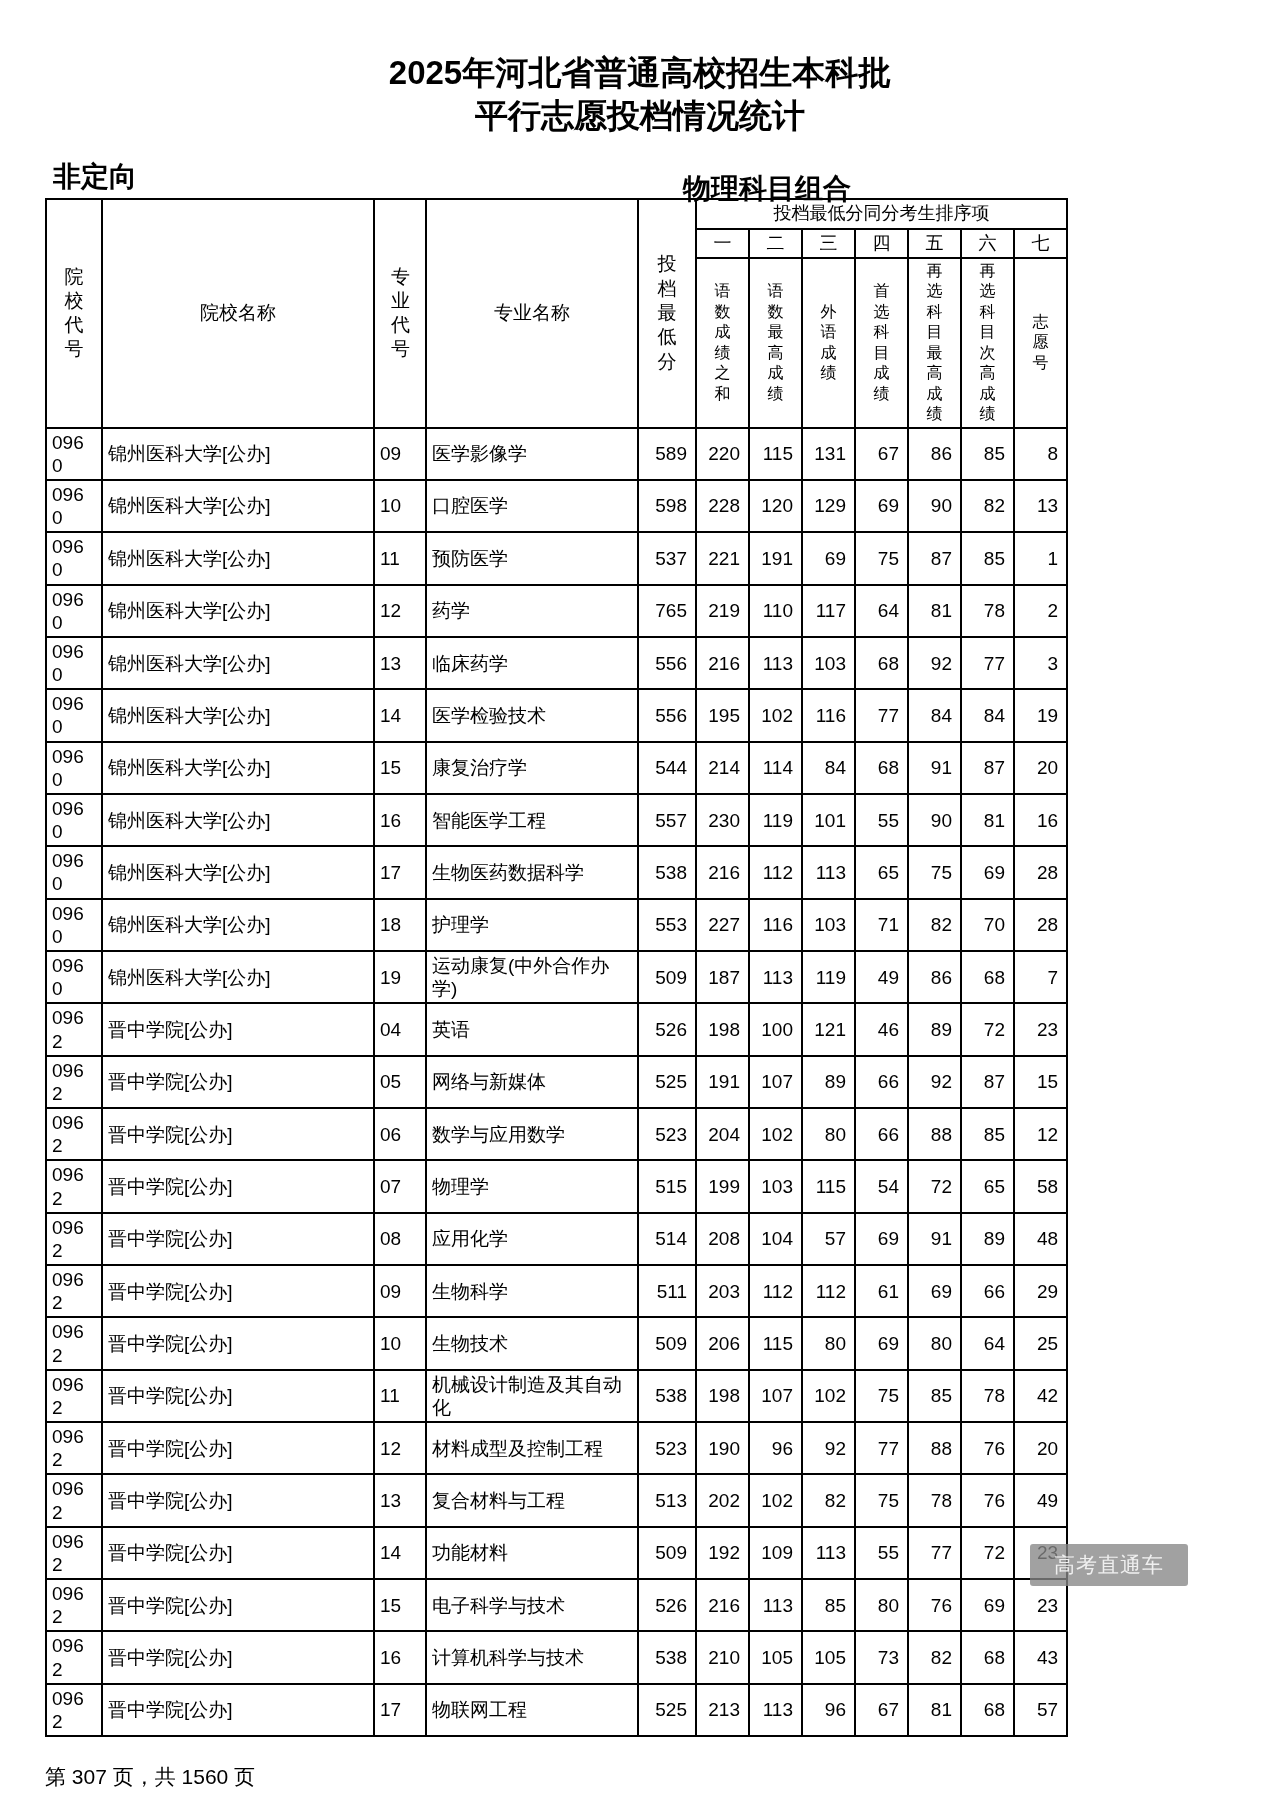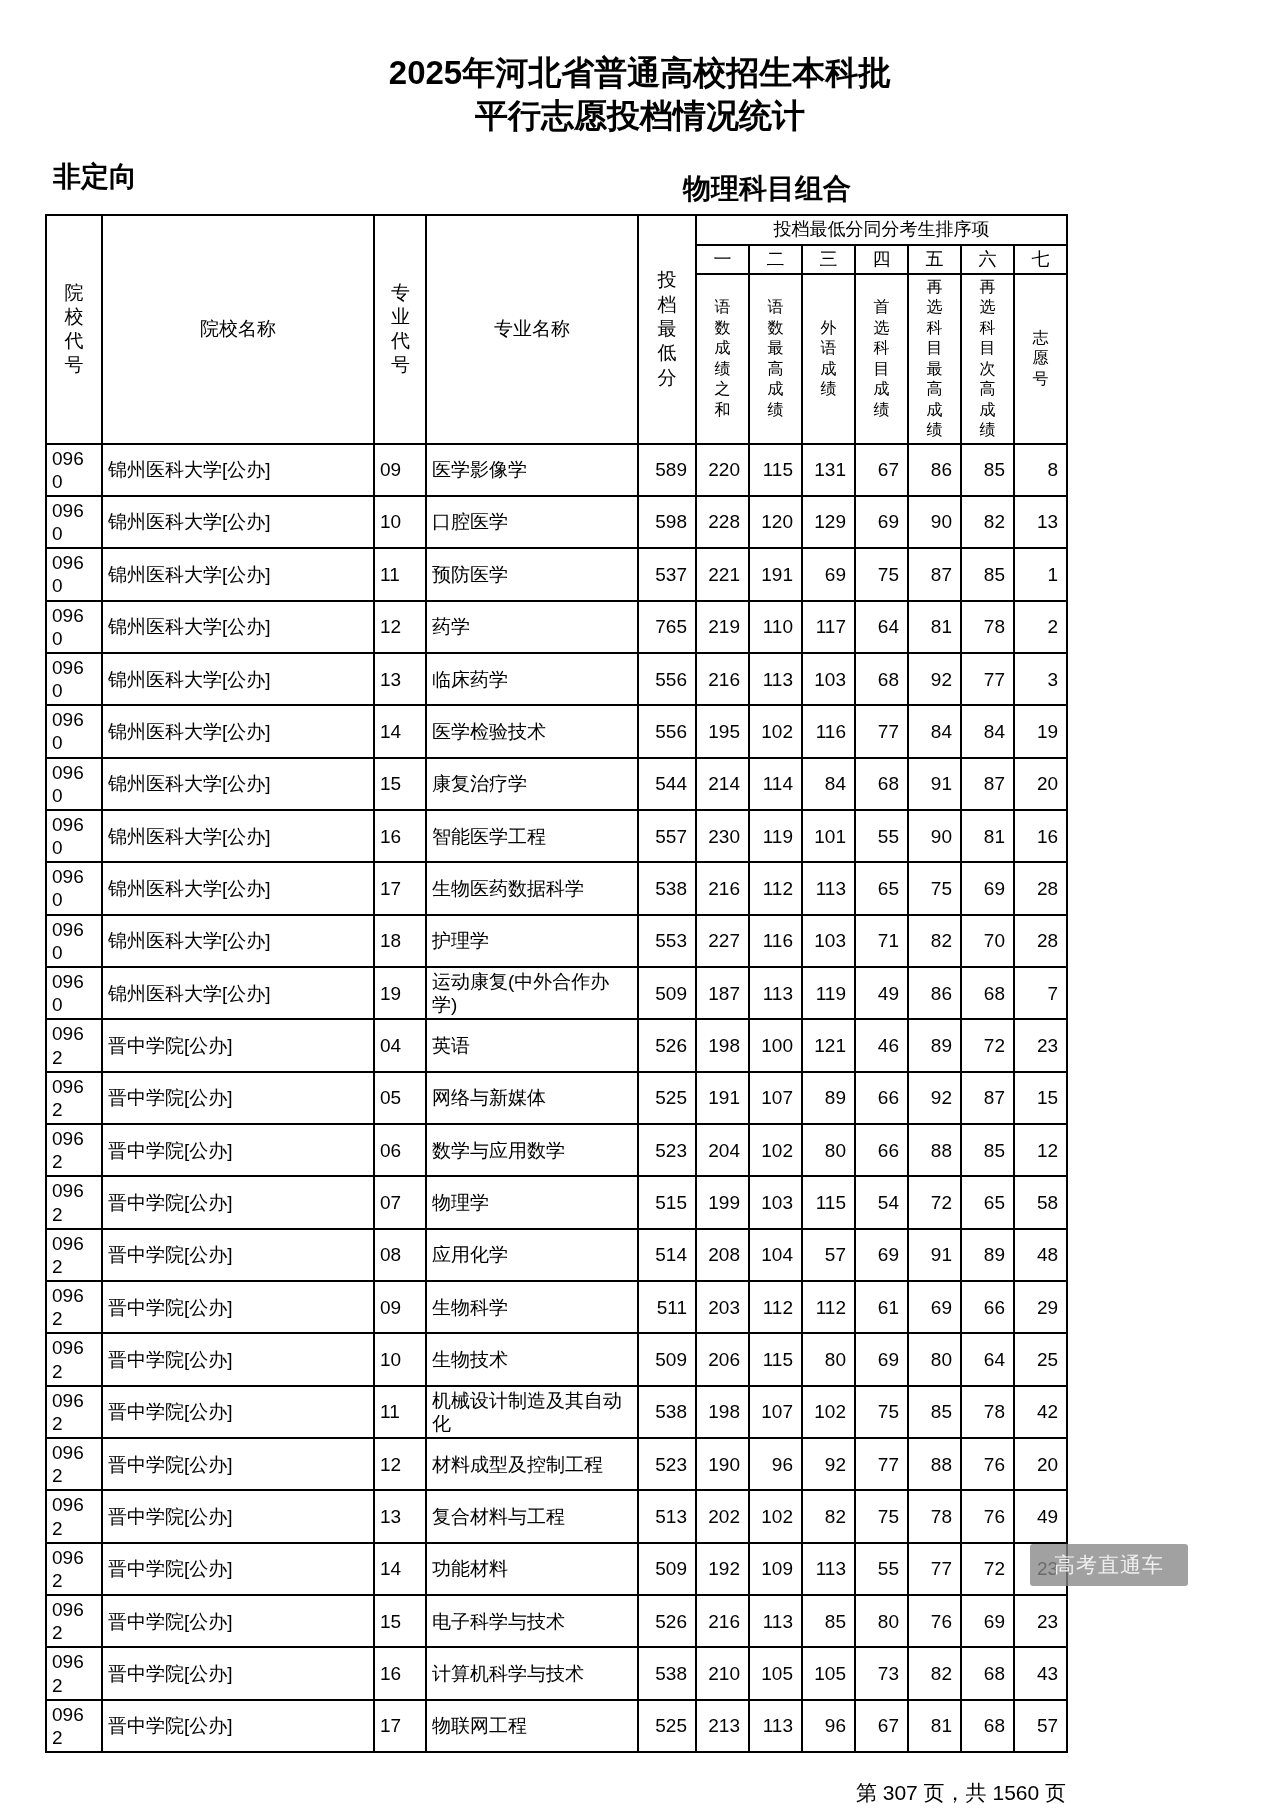"非定向" .subhead { margin-bottom: 16px -> 0 }
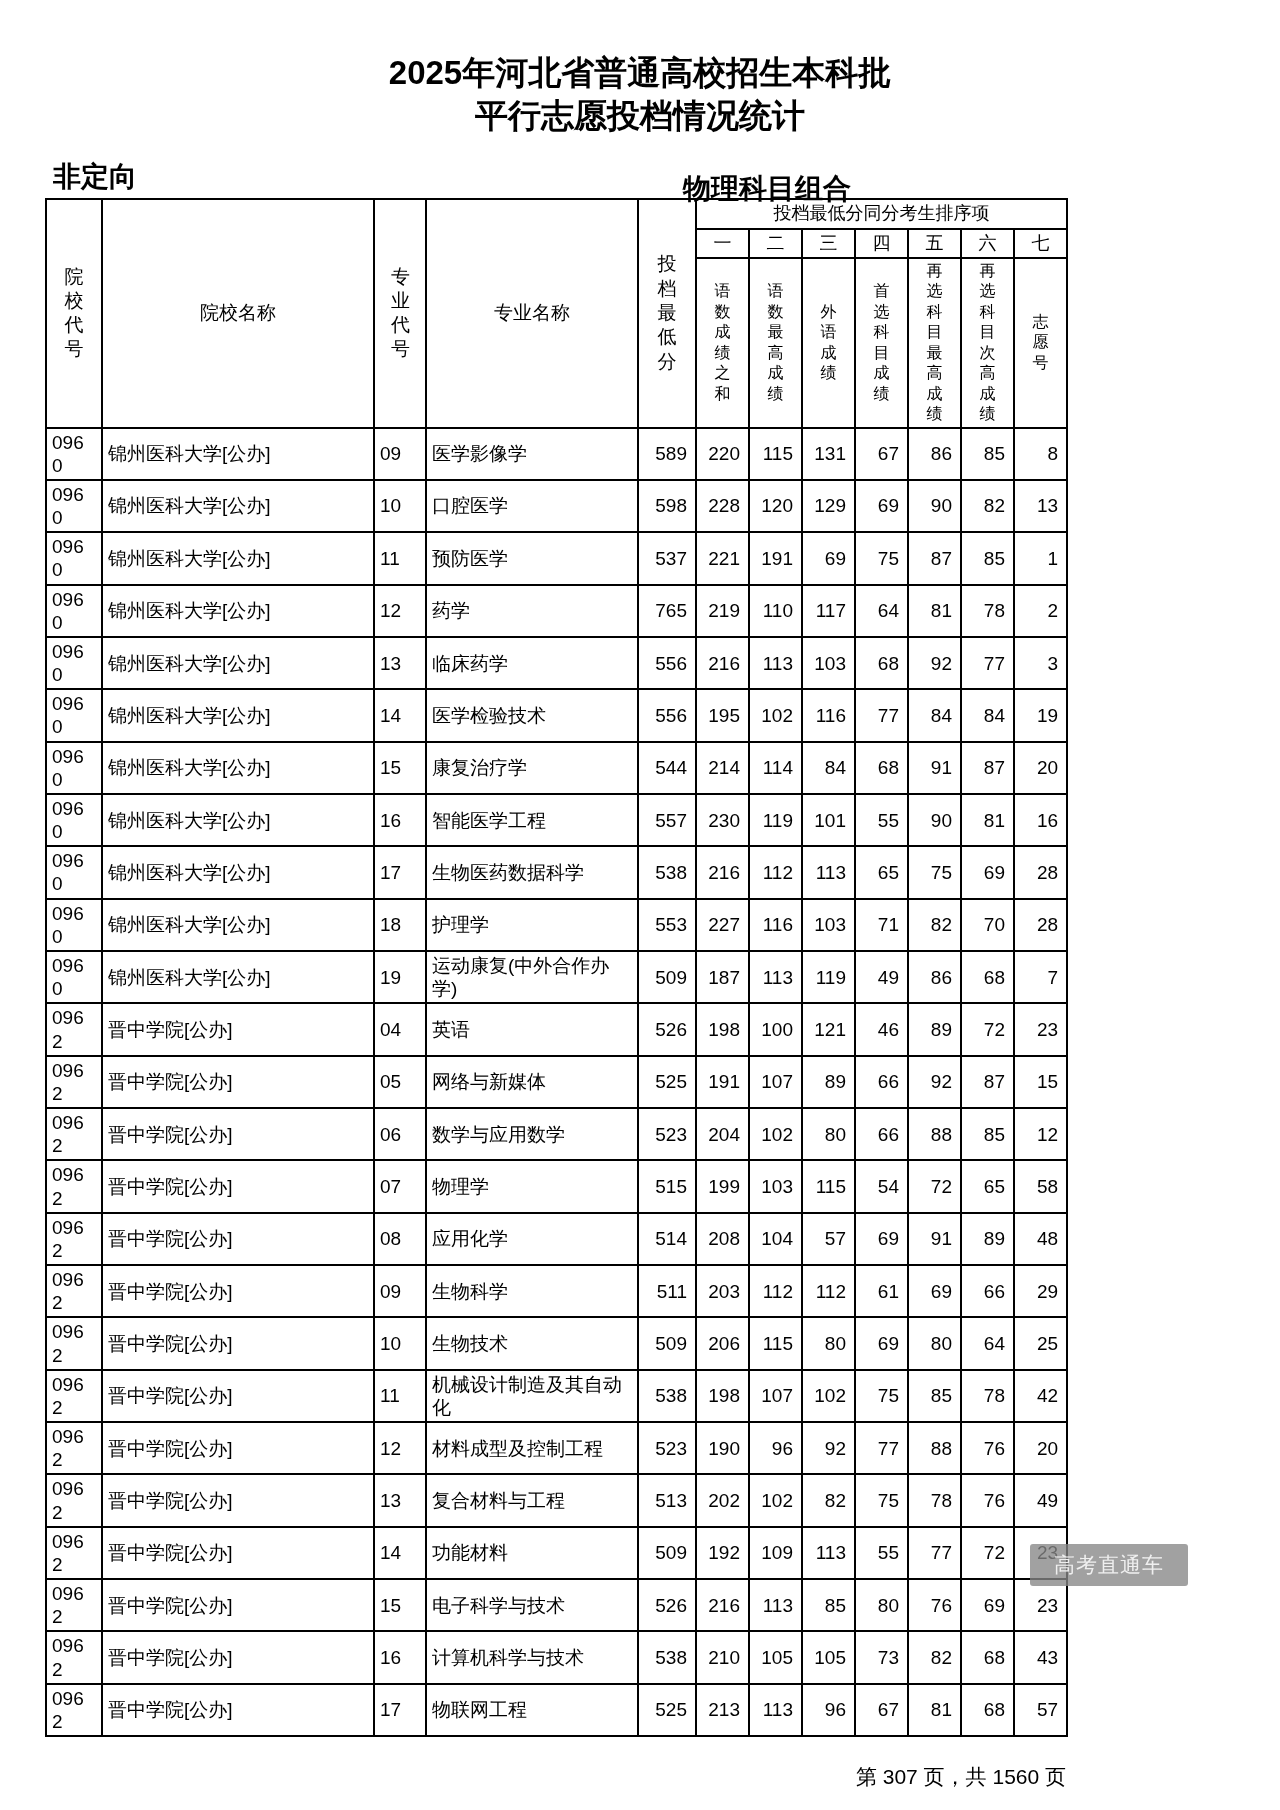"第 307 页，共 1560 页" .footer { text-align: right -> left }
